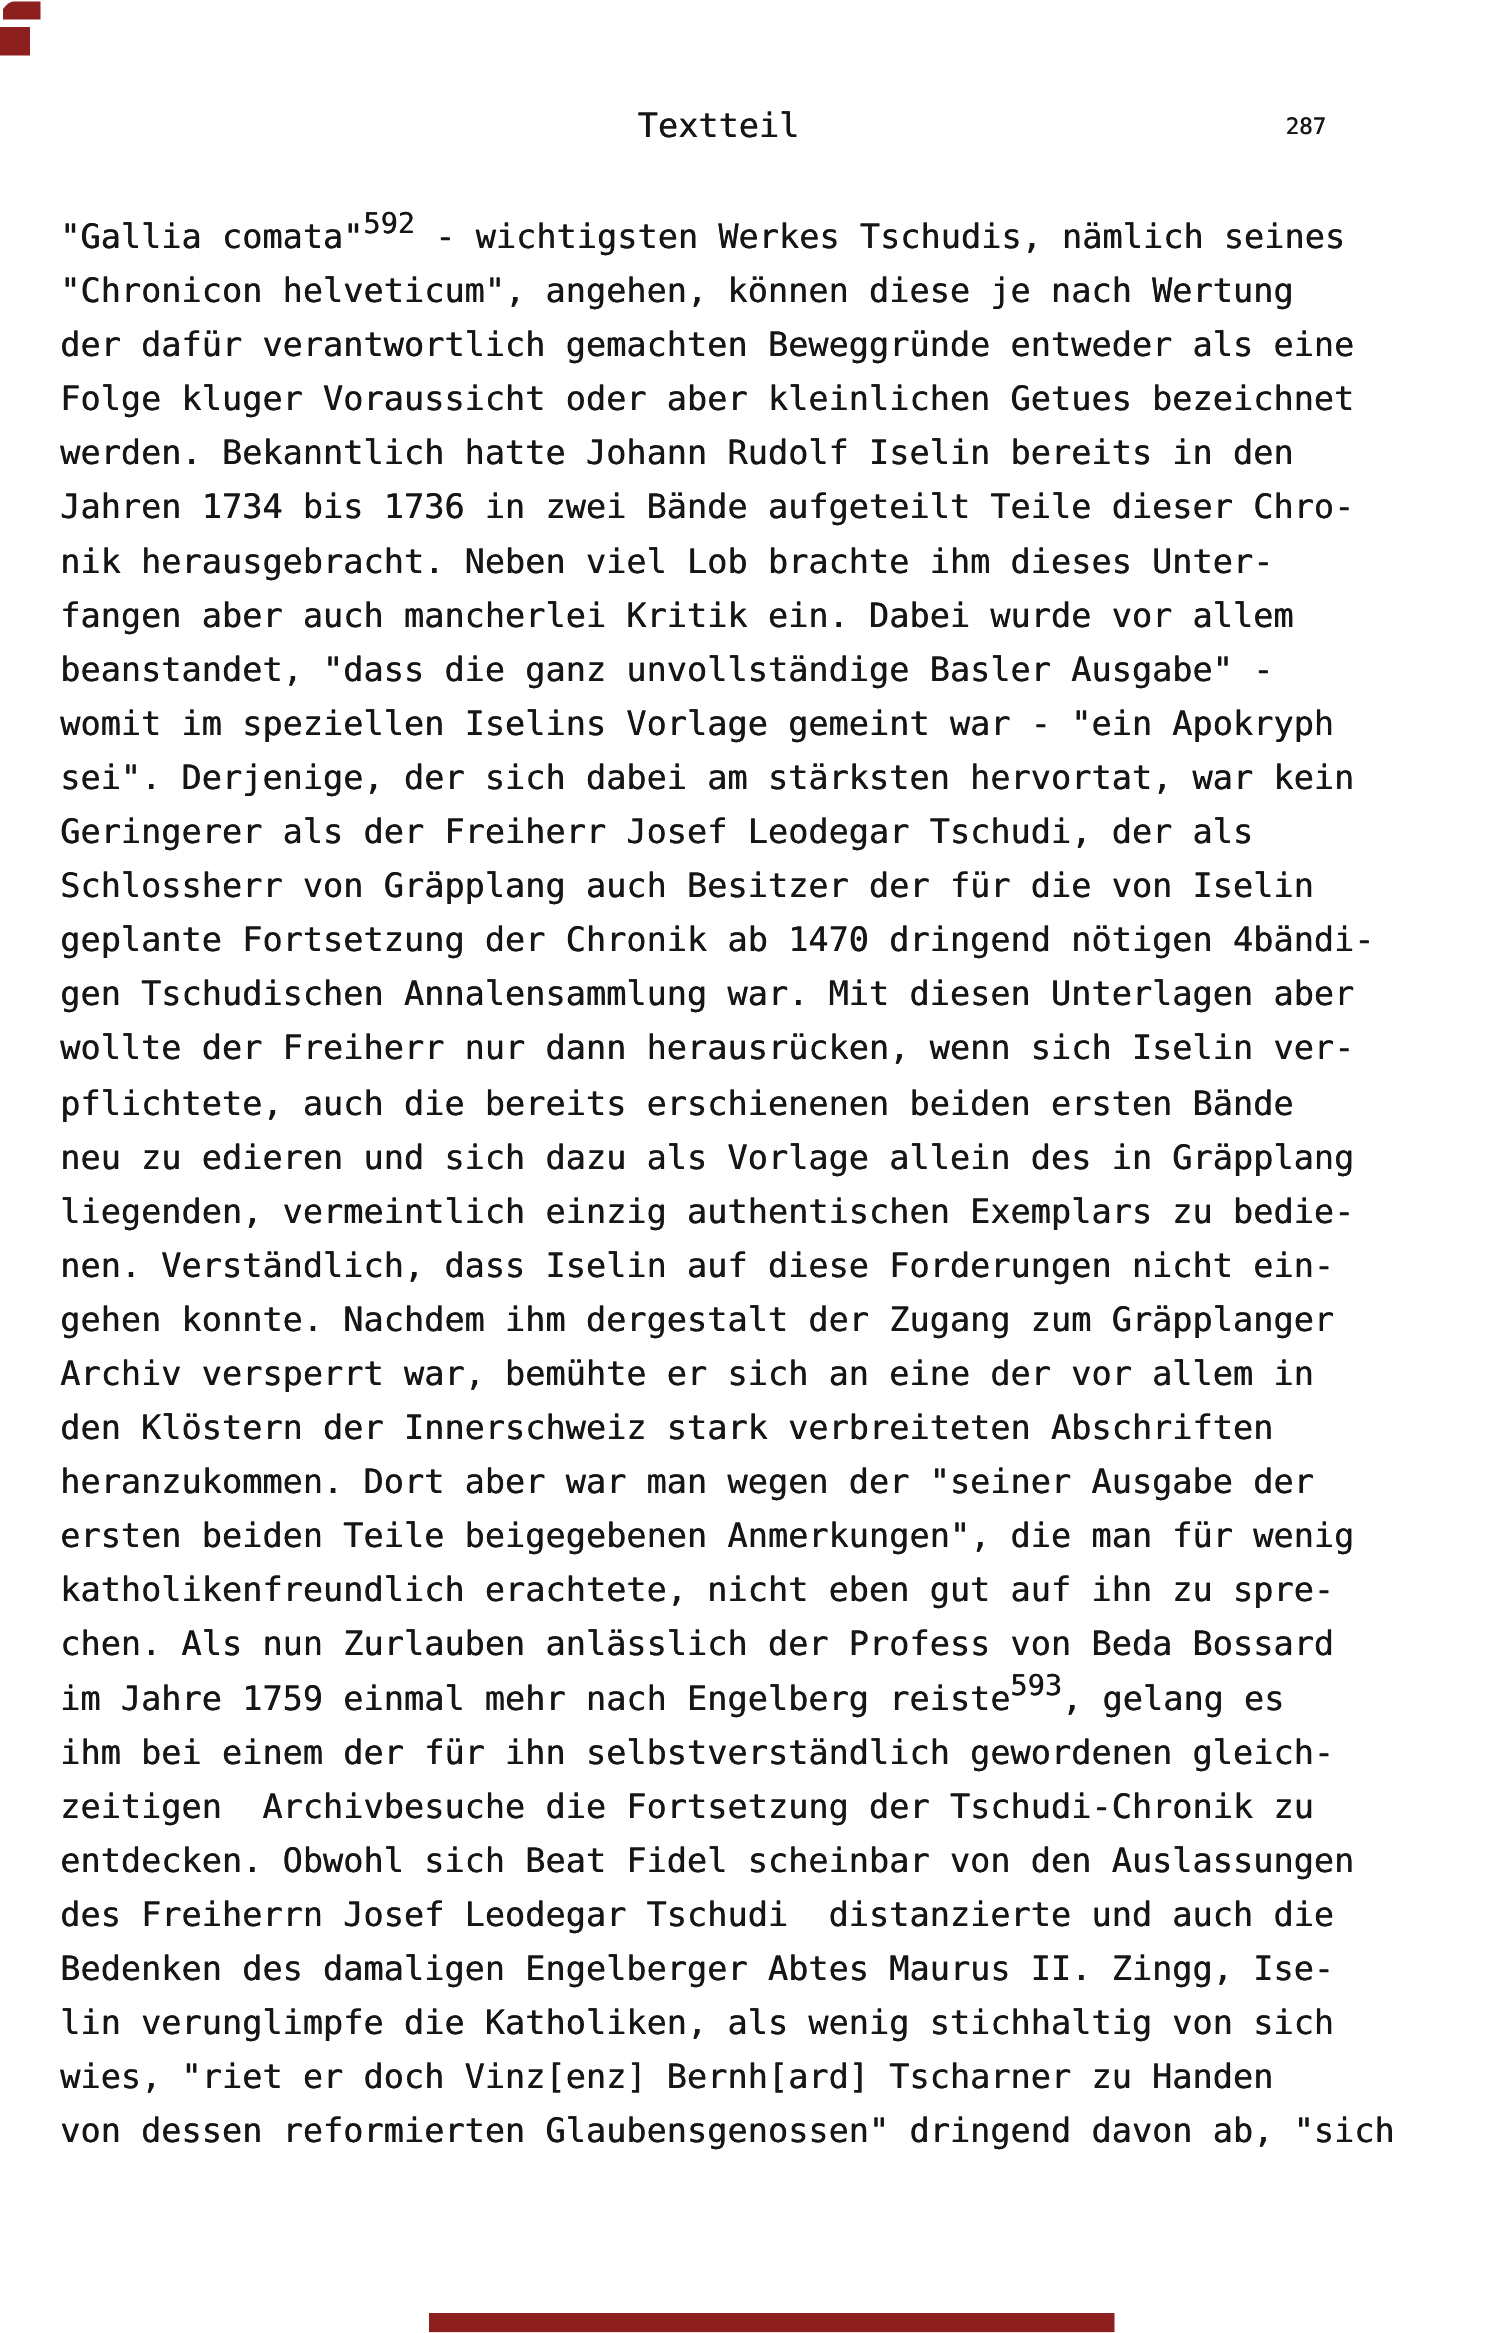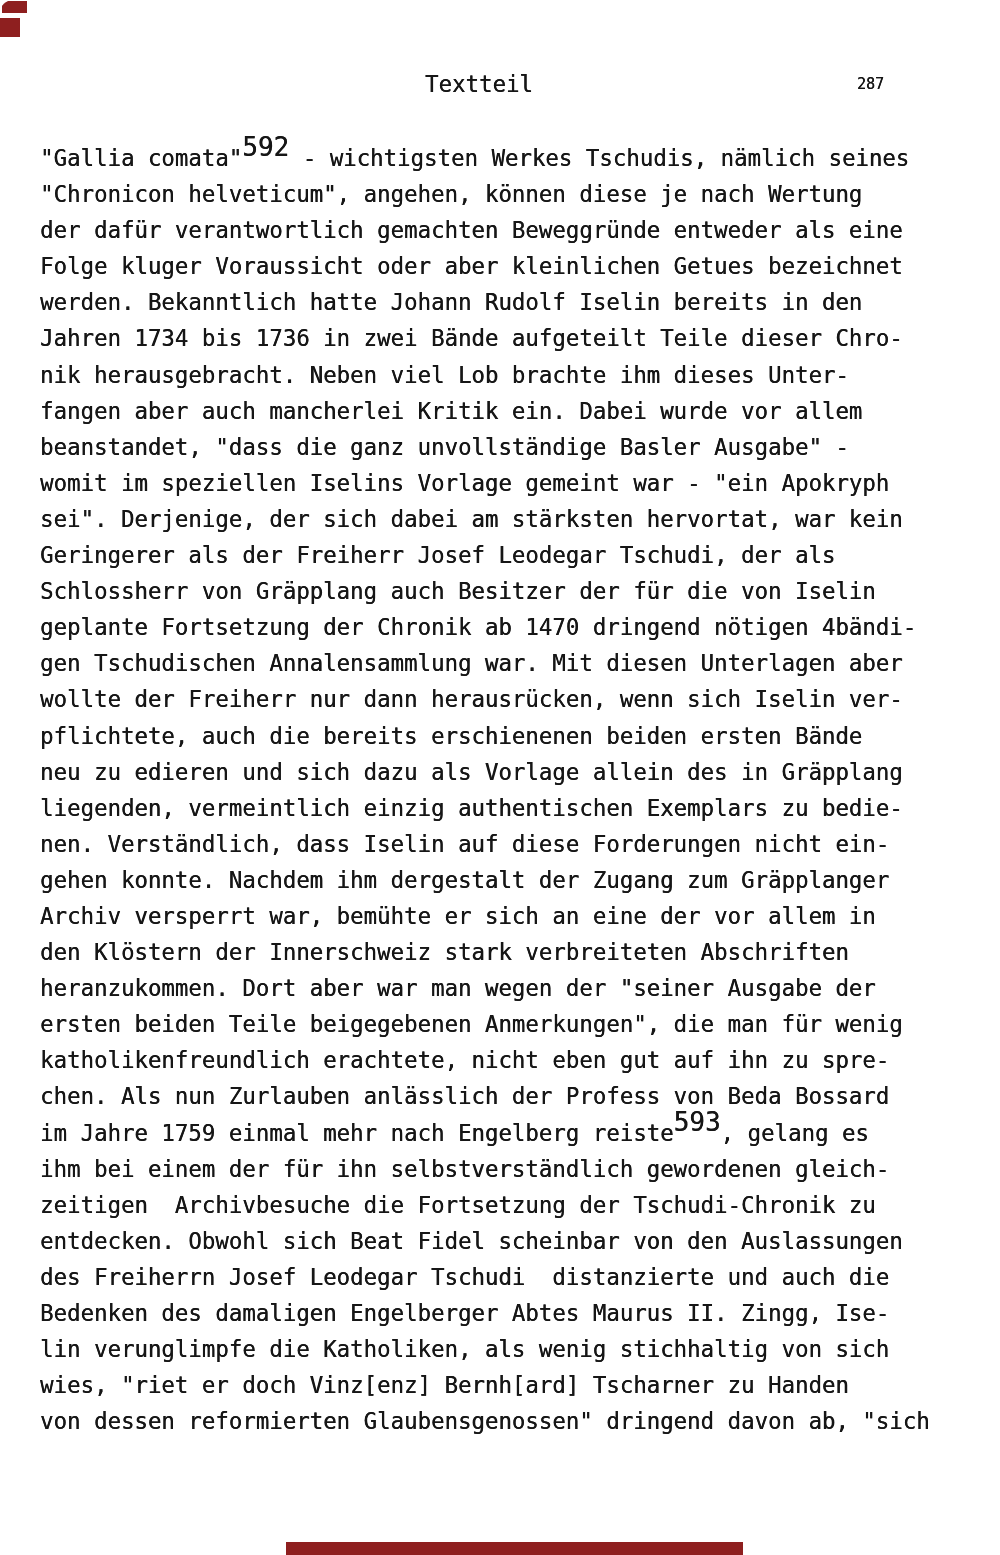"592" .sup { font-size: 26px -> 19px }
